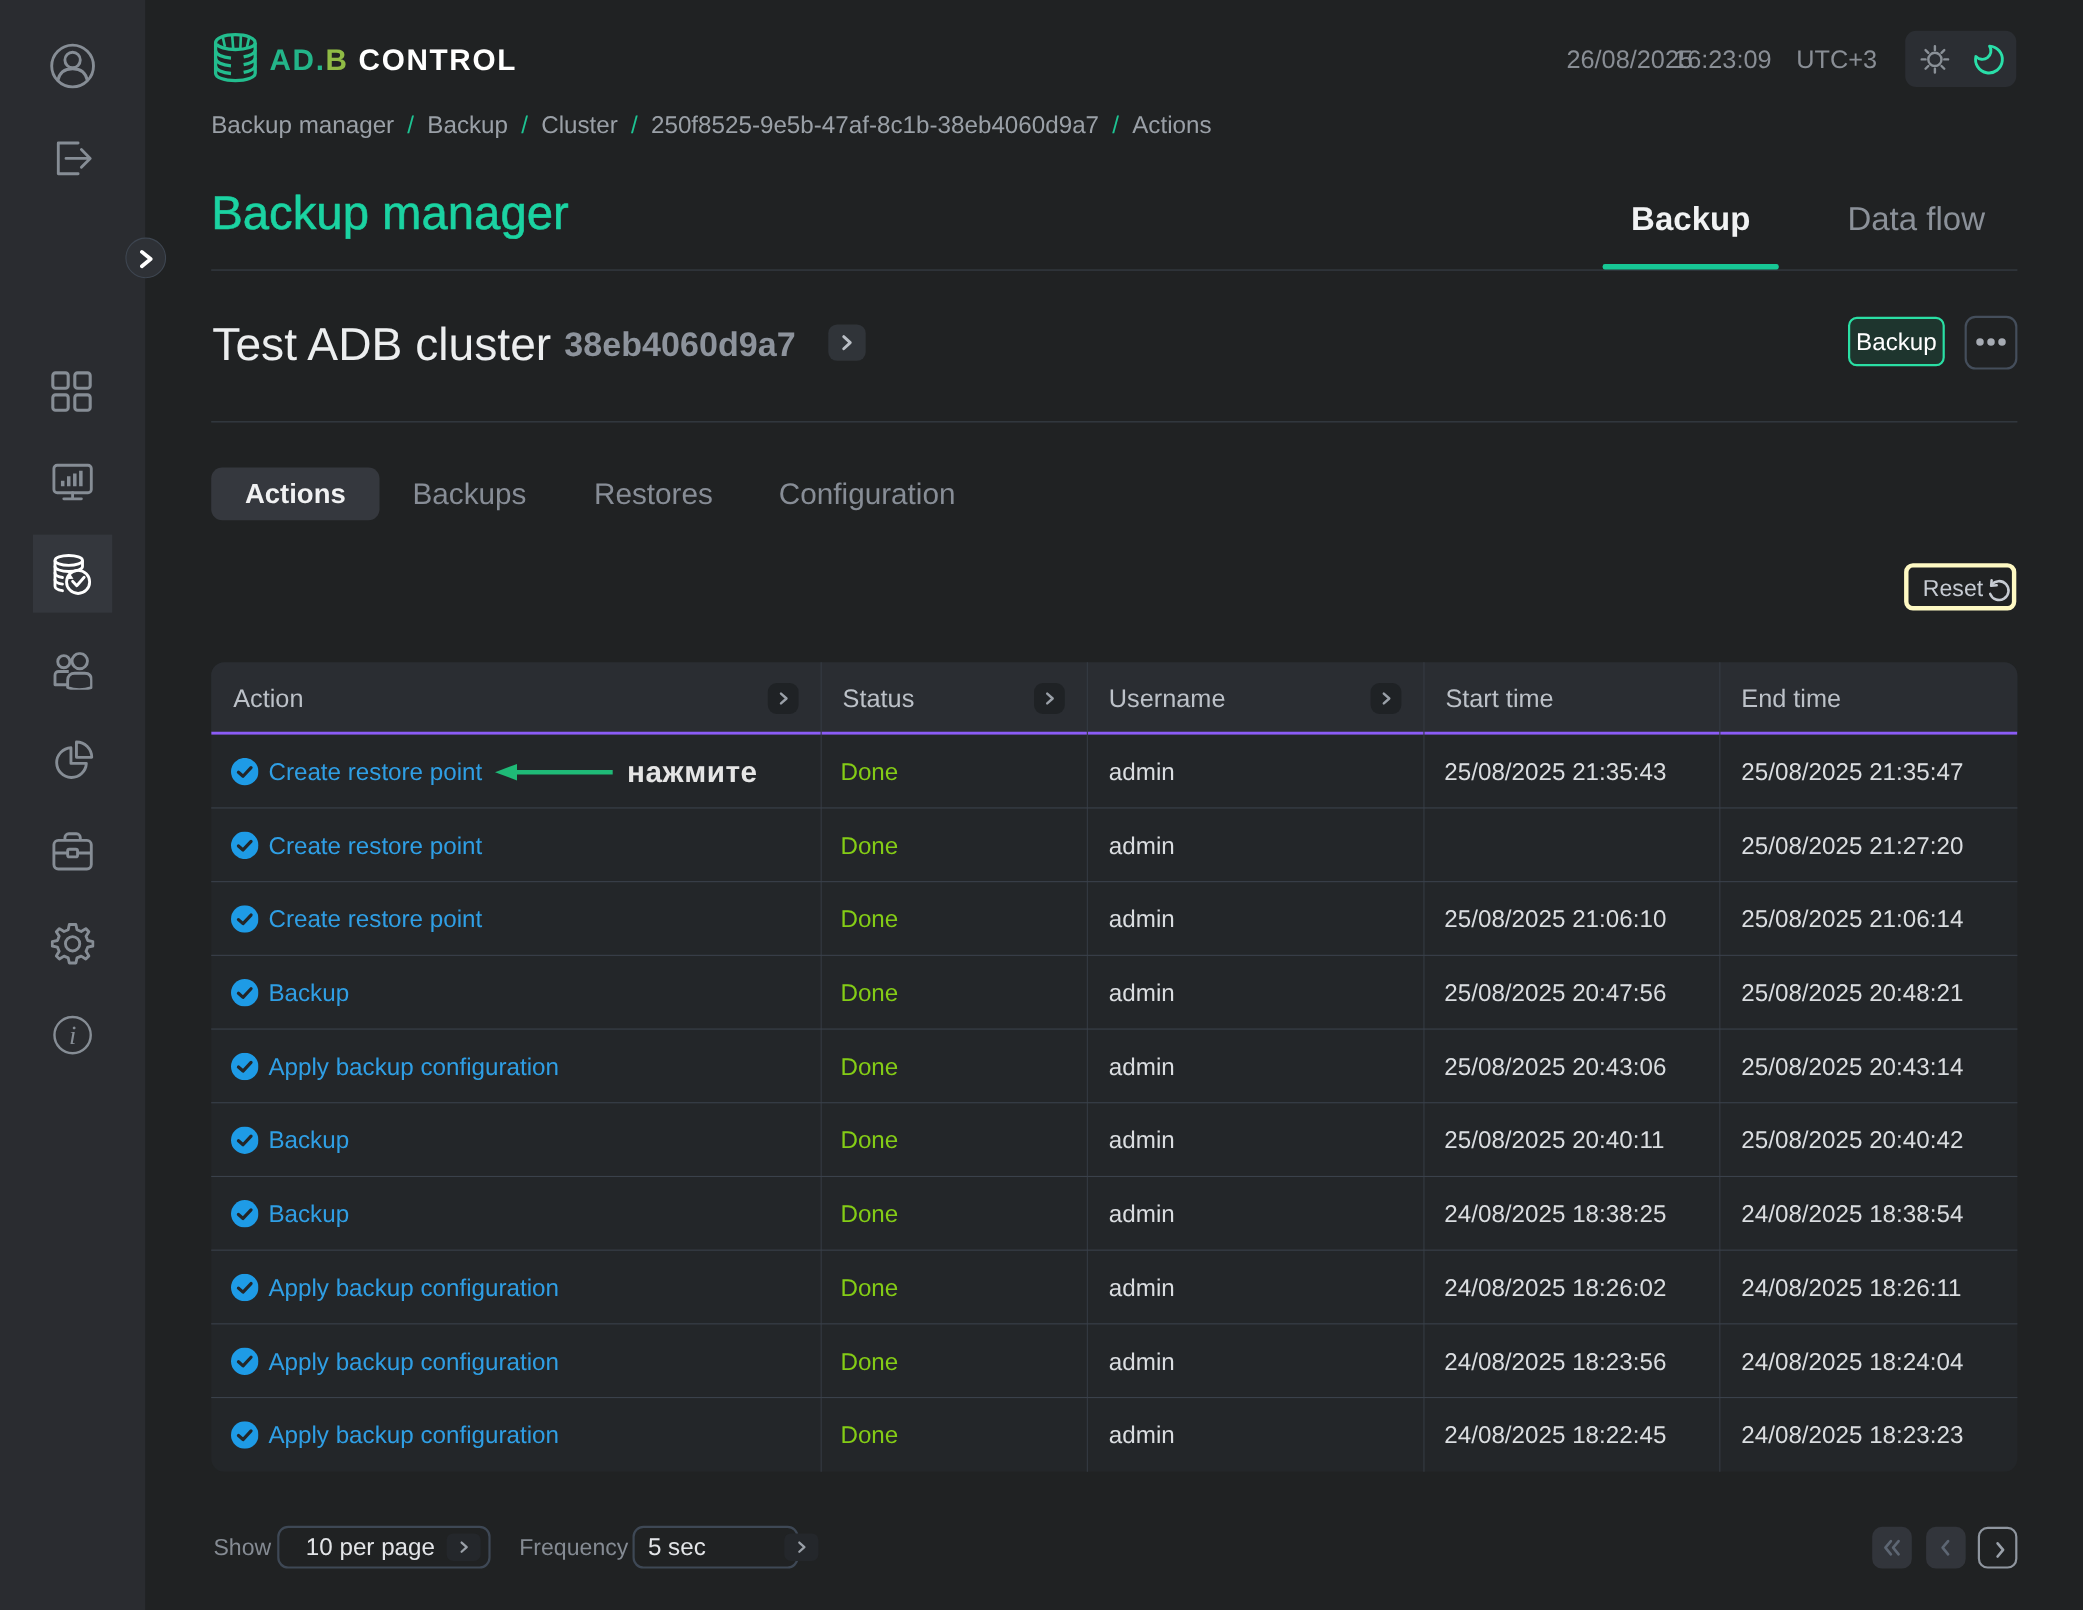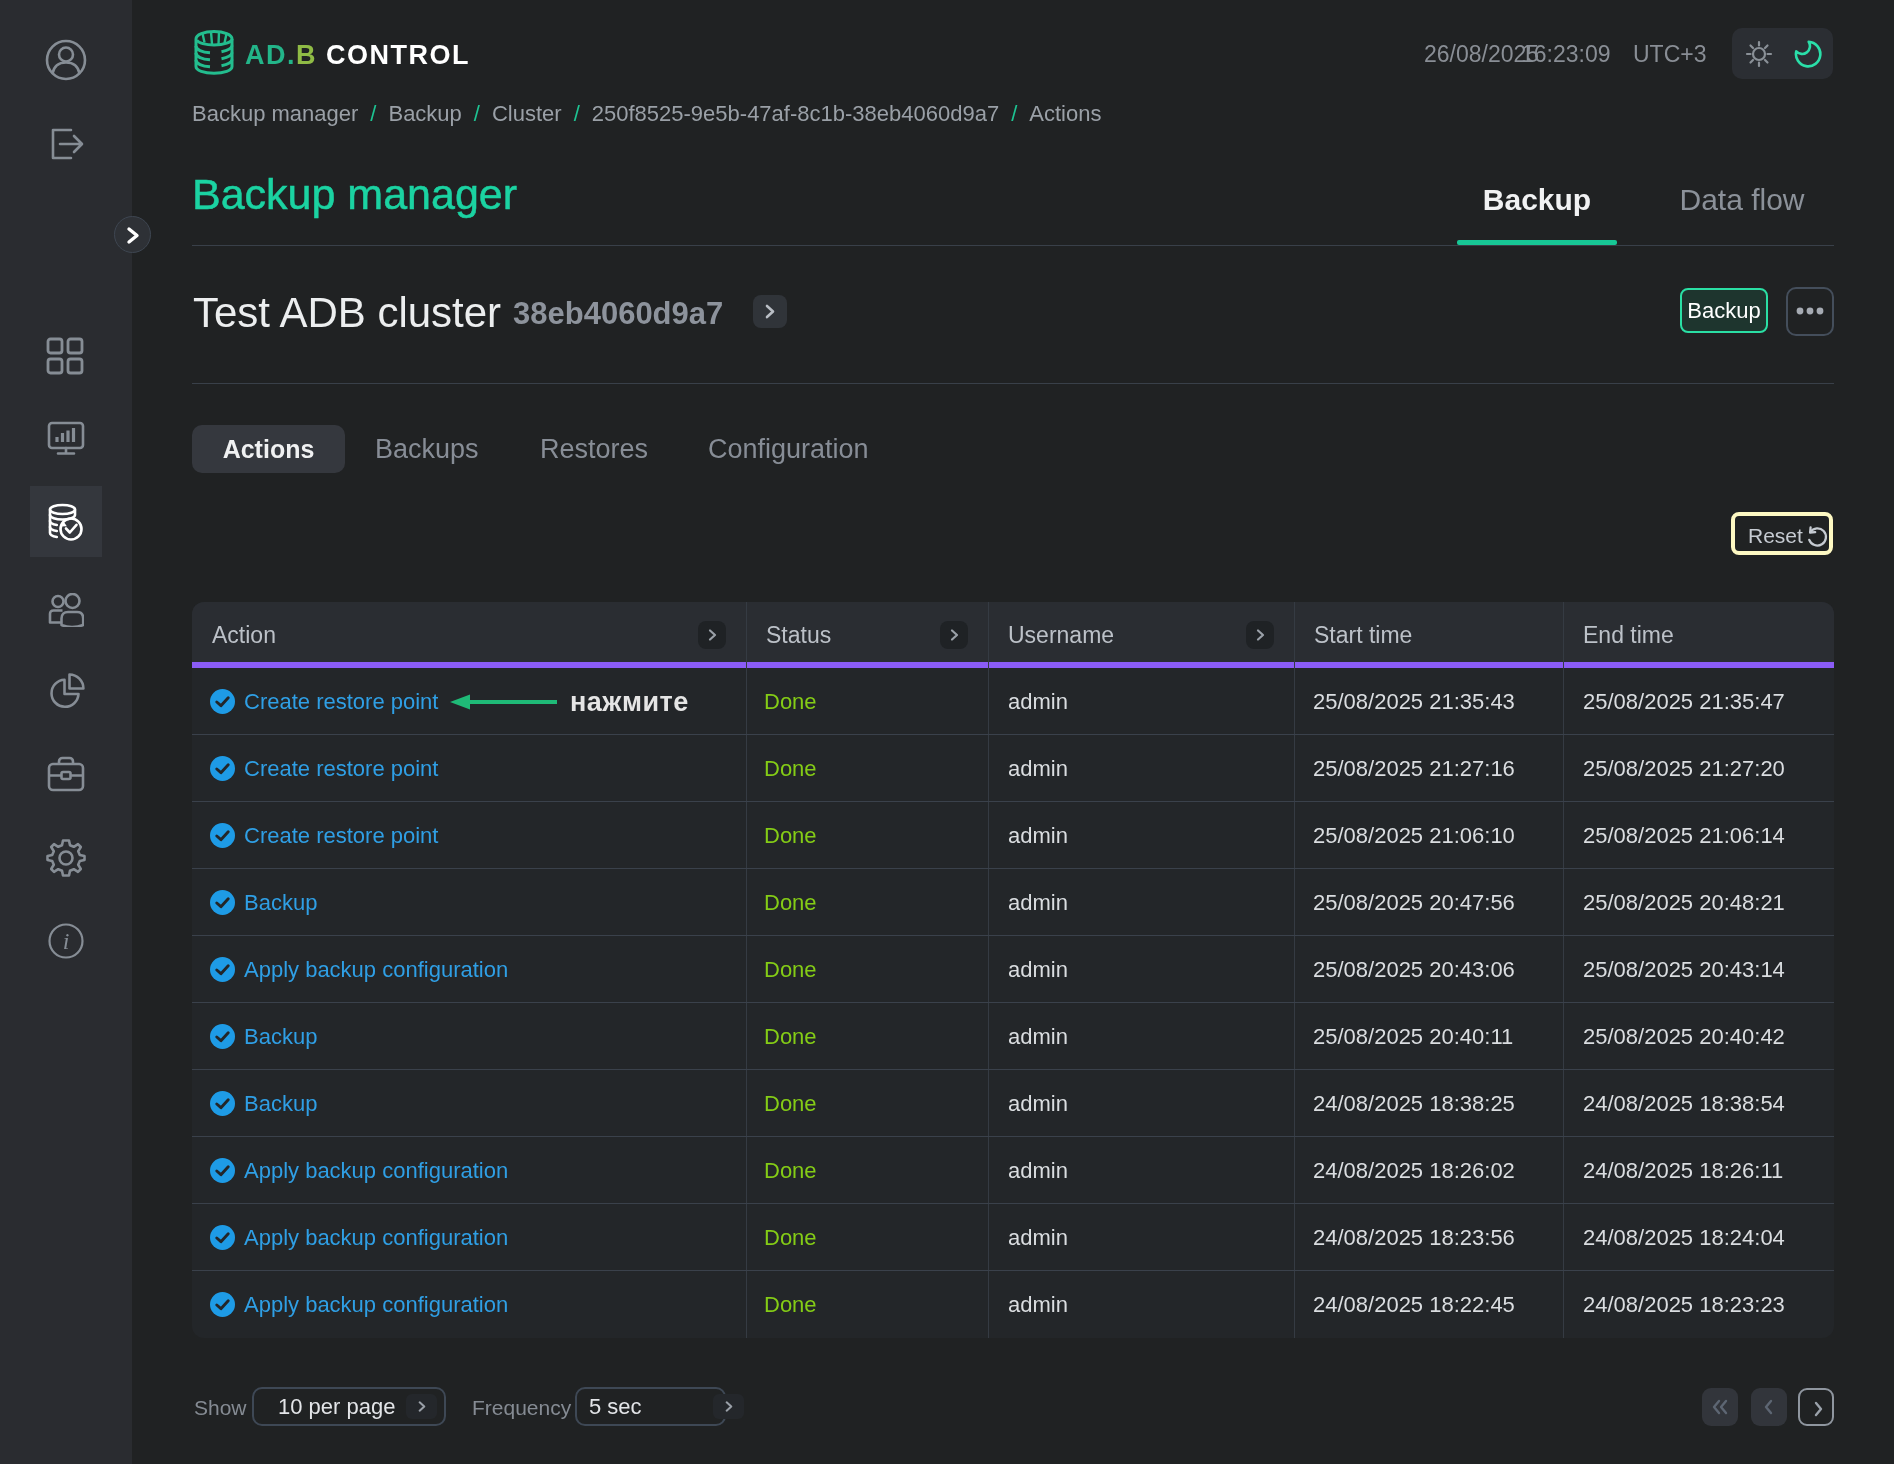"Action" #thead { border-bottom: 6px solid #8b5cf6 -> 3px solid #8b5cf6 }
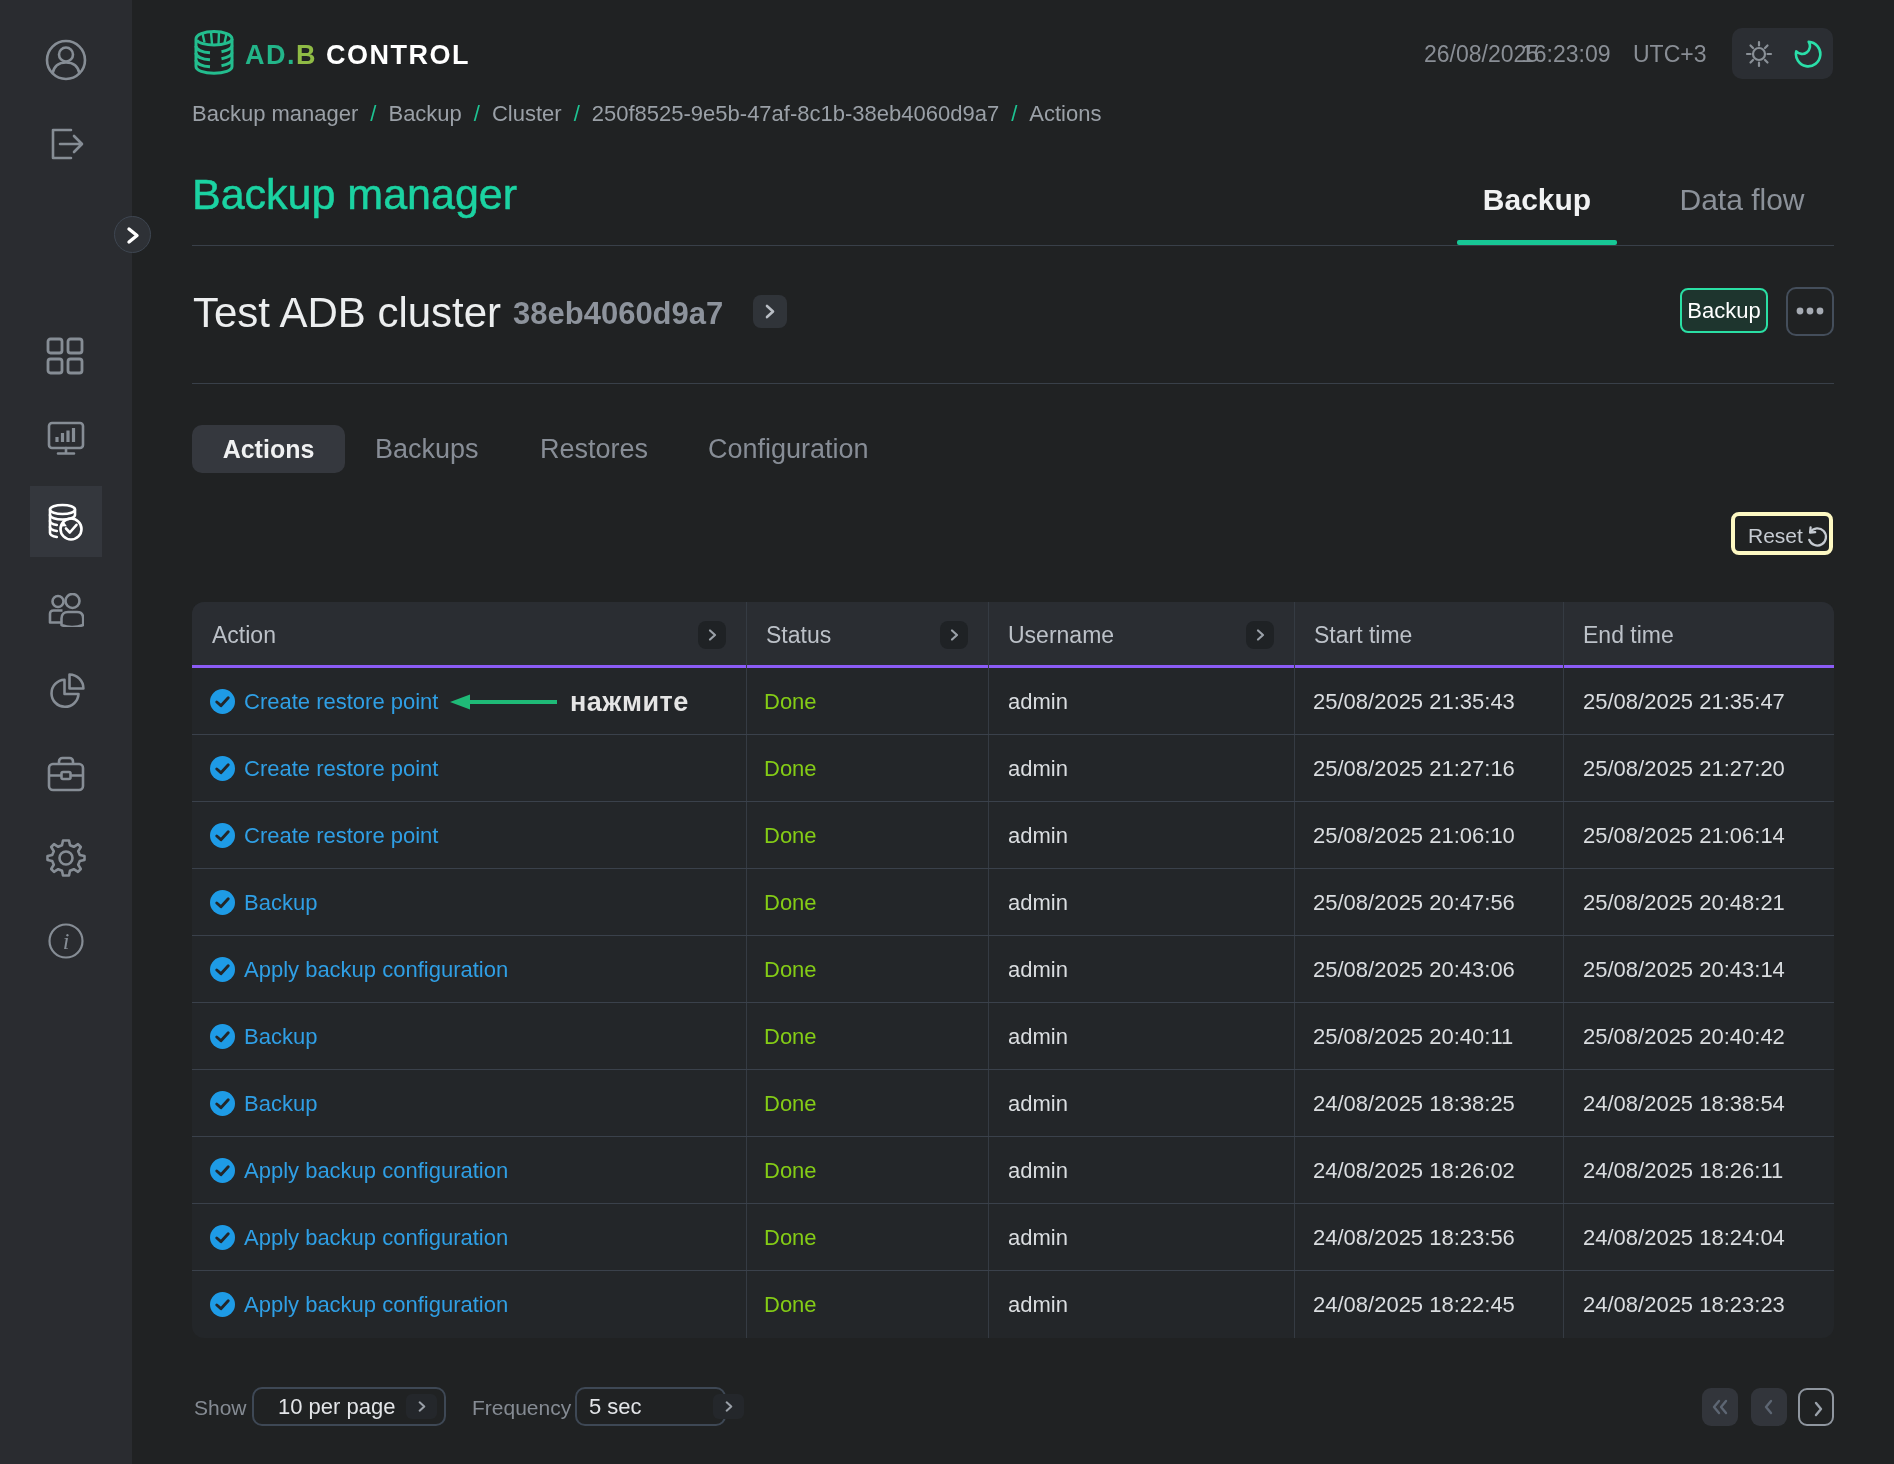"25/08/2025 21:27:16" div.c4 { html: <div>25/08/2025 21:27:16</div> -> none }
